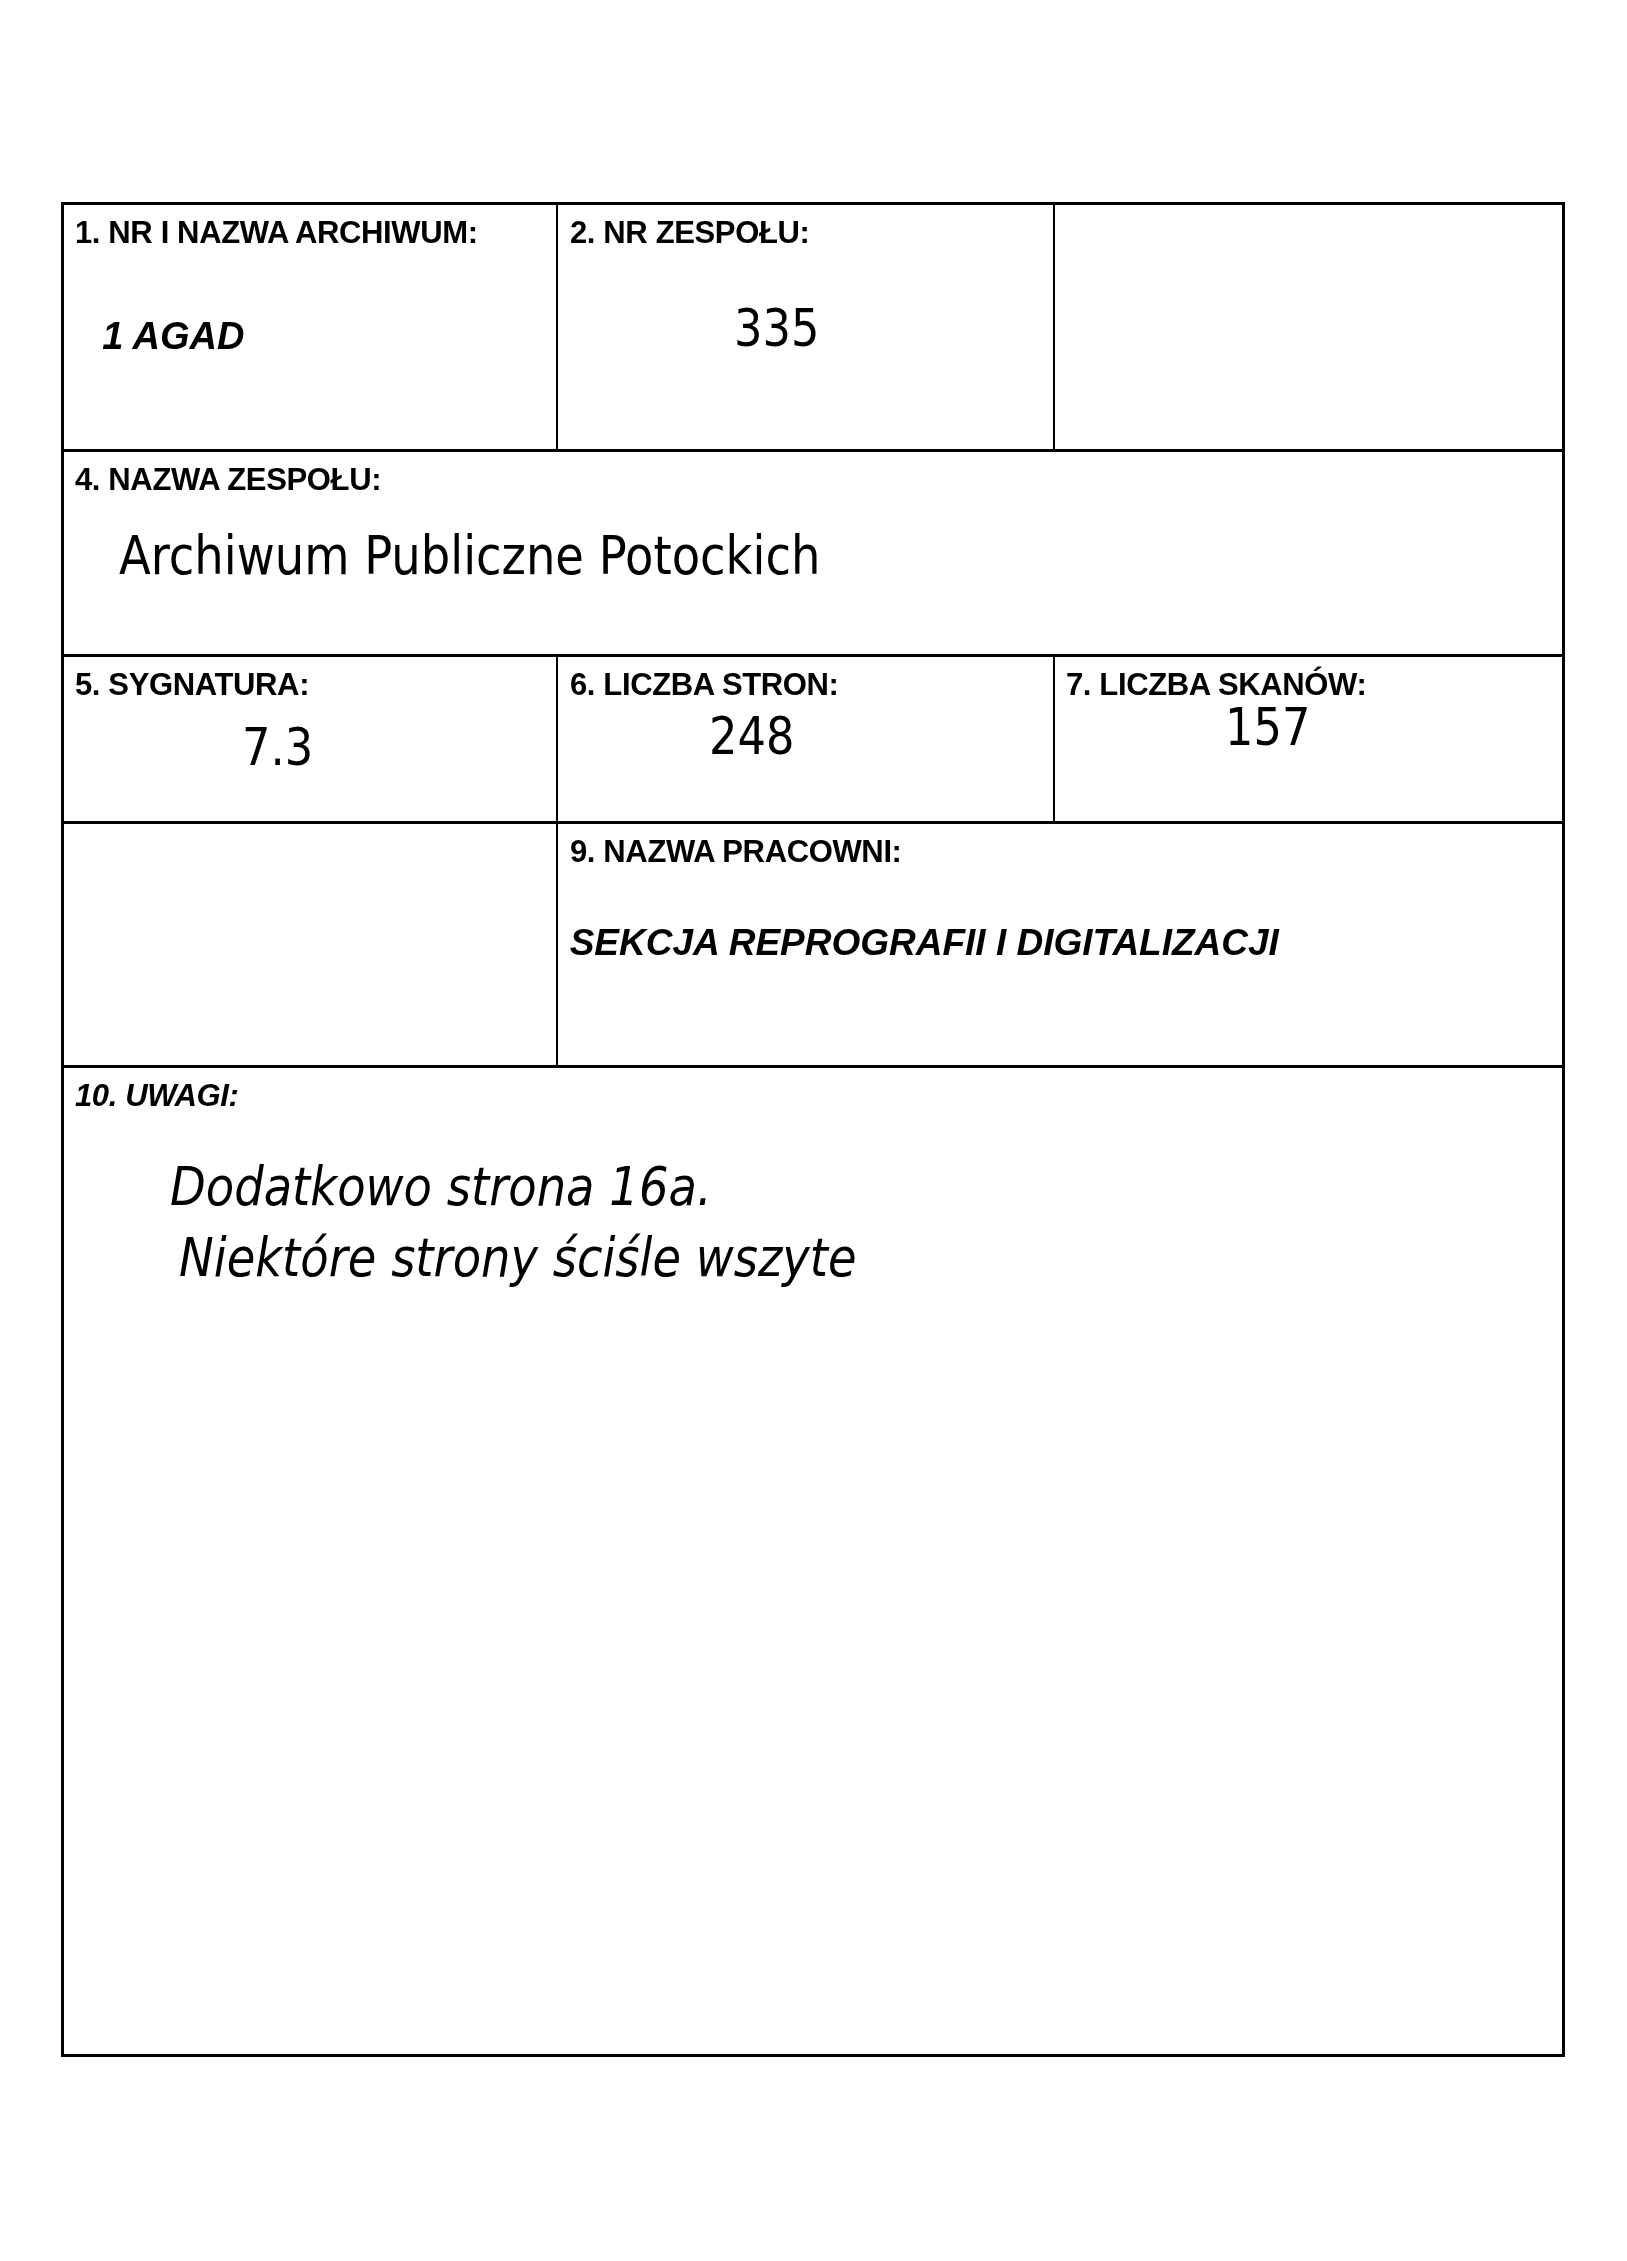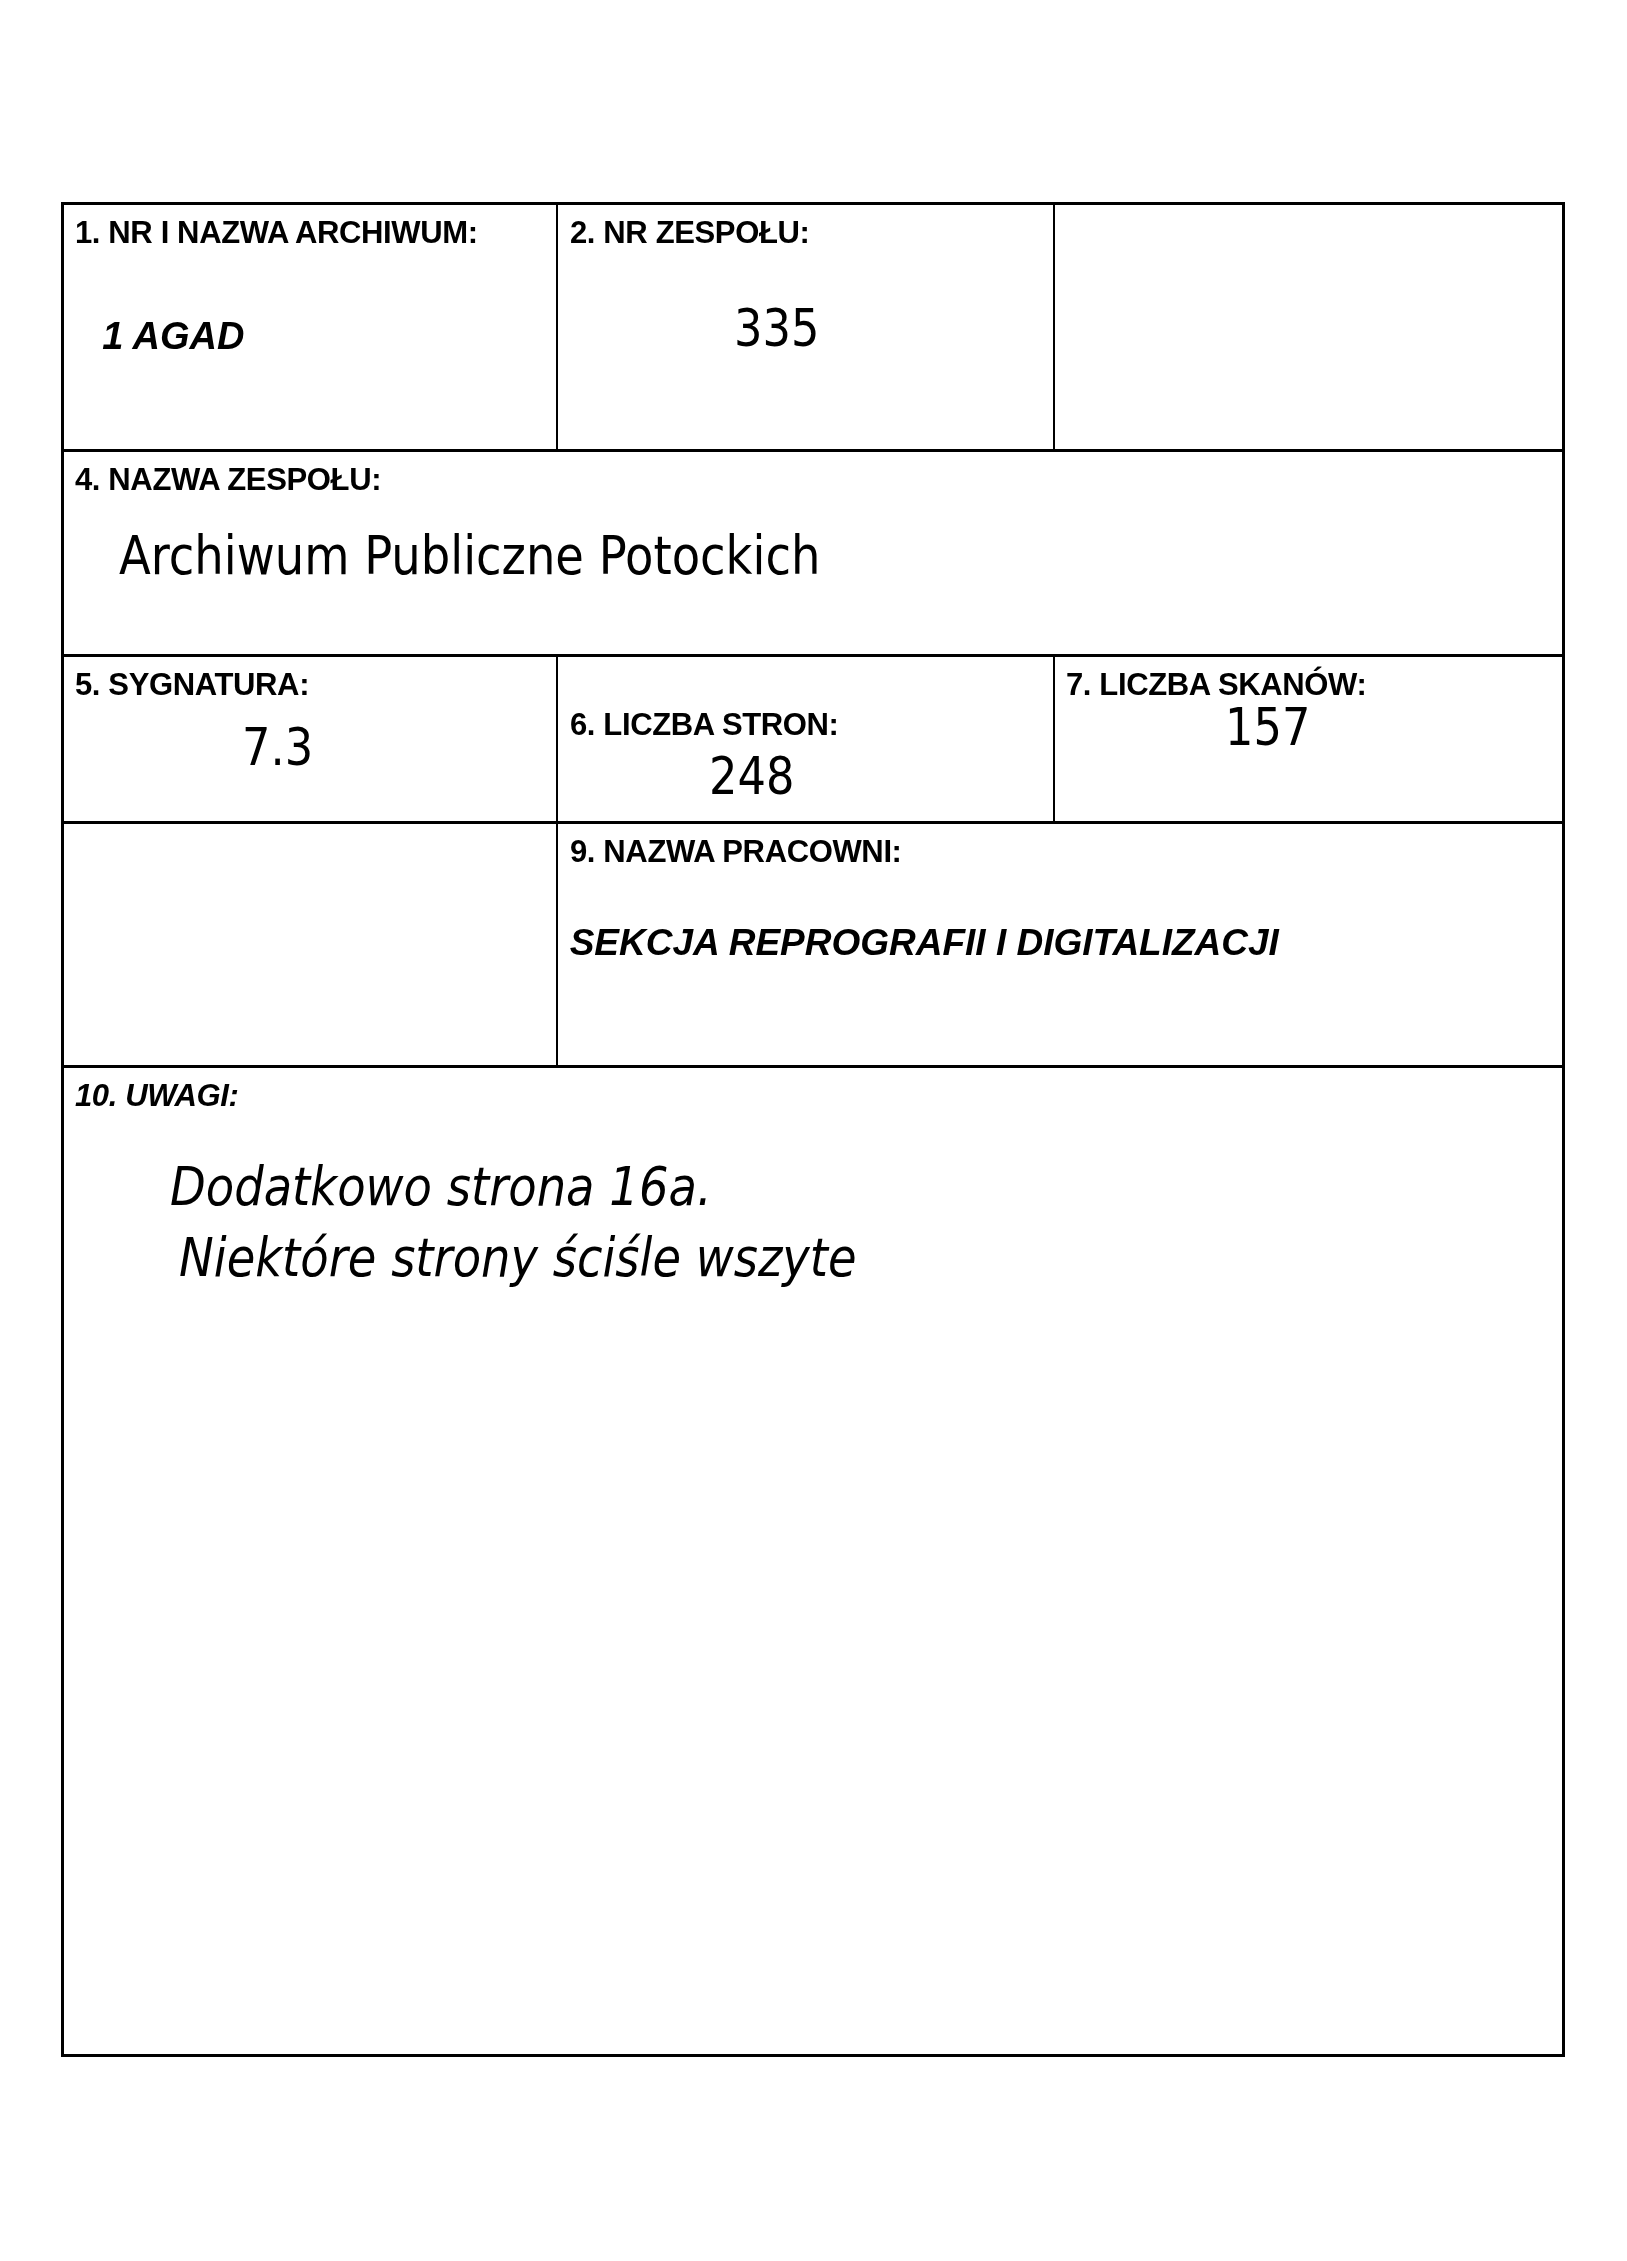"6. LICZBA STRON:" div.cell { margin-top: 40px -> none }
